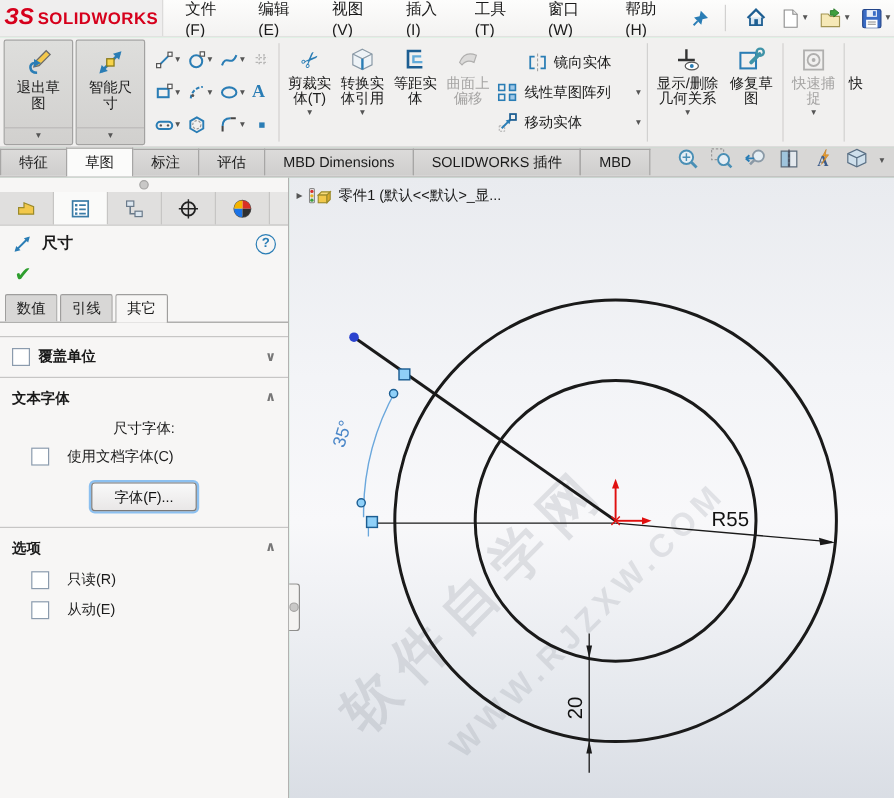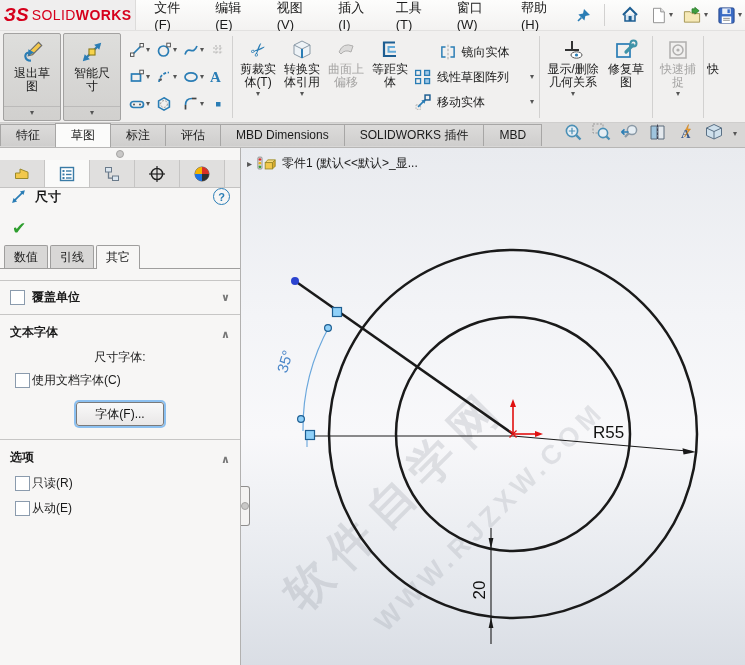"SOLID" .logo-solid { font-weight: normal -> bold }
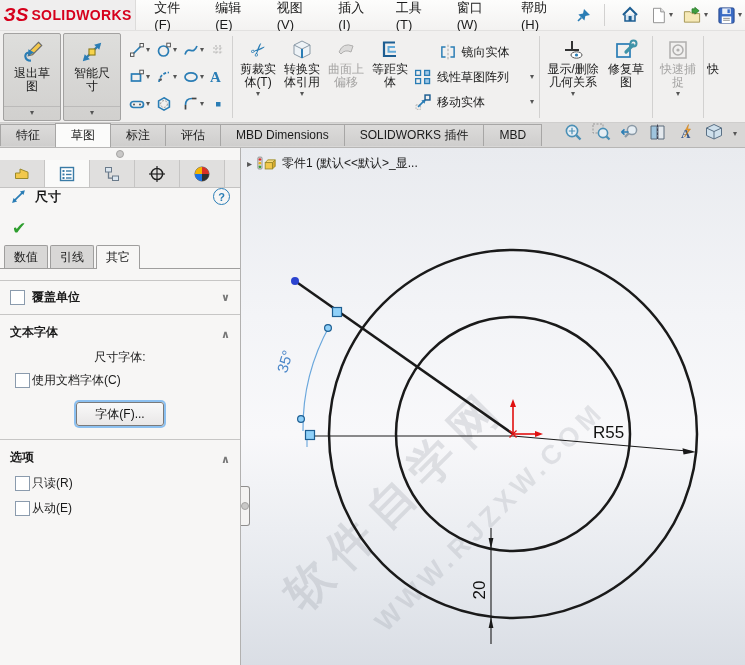"曲面上偏移" div.tool { order: before "等距实体" -> after "等距实体" }
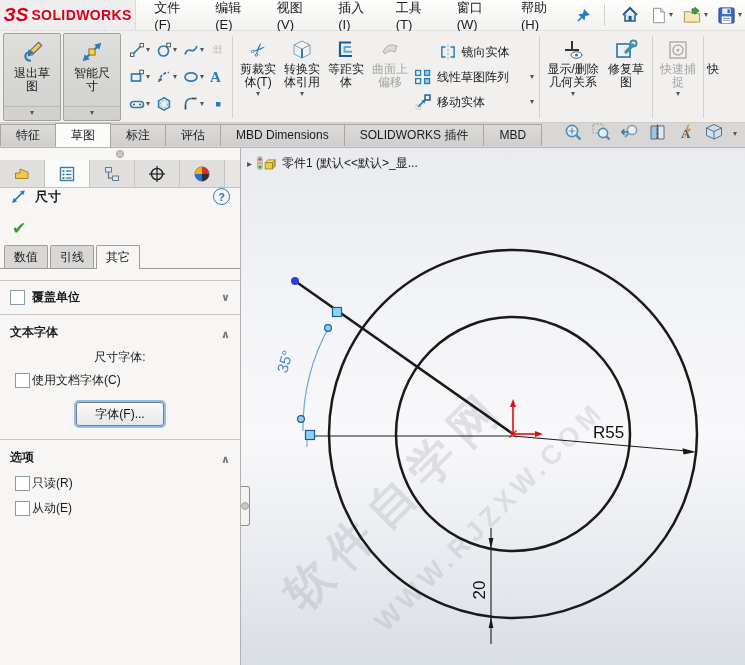"尺寸" .pm-header { align-items: flex-start -> center }
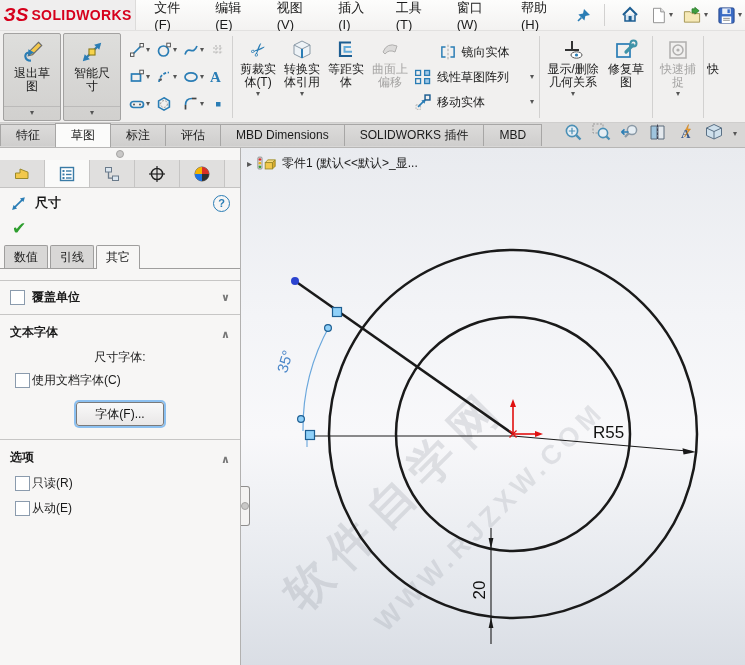"文本字体" .sec-head { align-items: flex-end -> flex-start }
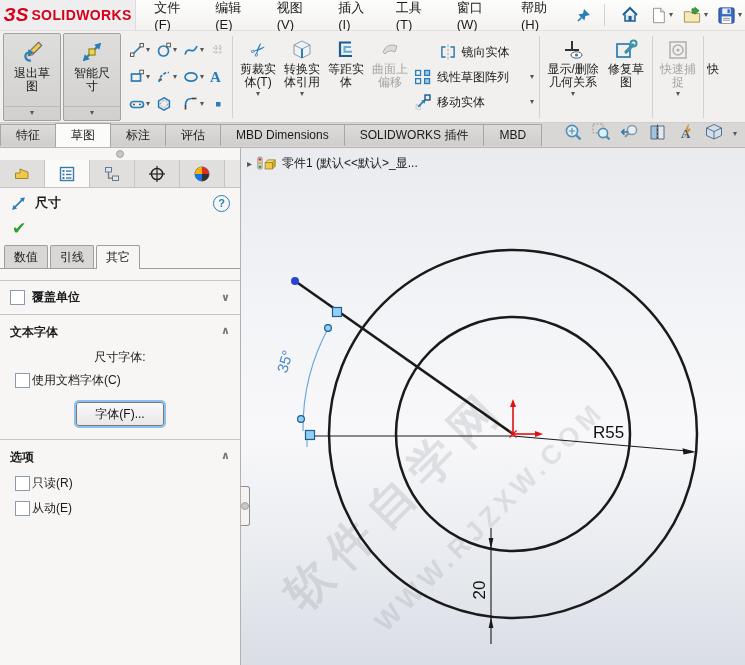"使用文档字体(C)" .chk-row { gap: 2px -> 15px; padding: 4px 15px -> 4px 26px }
